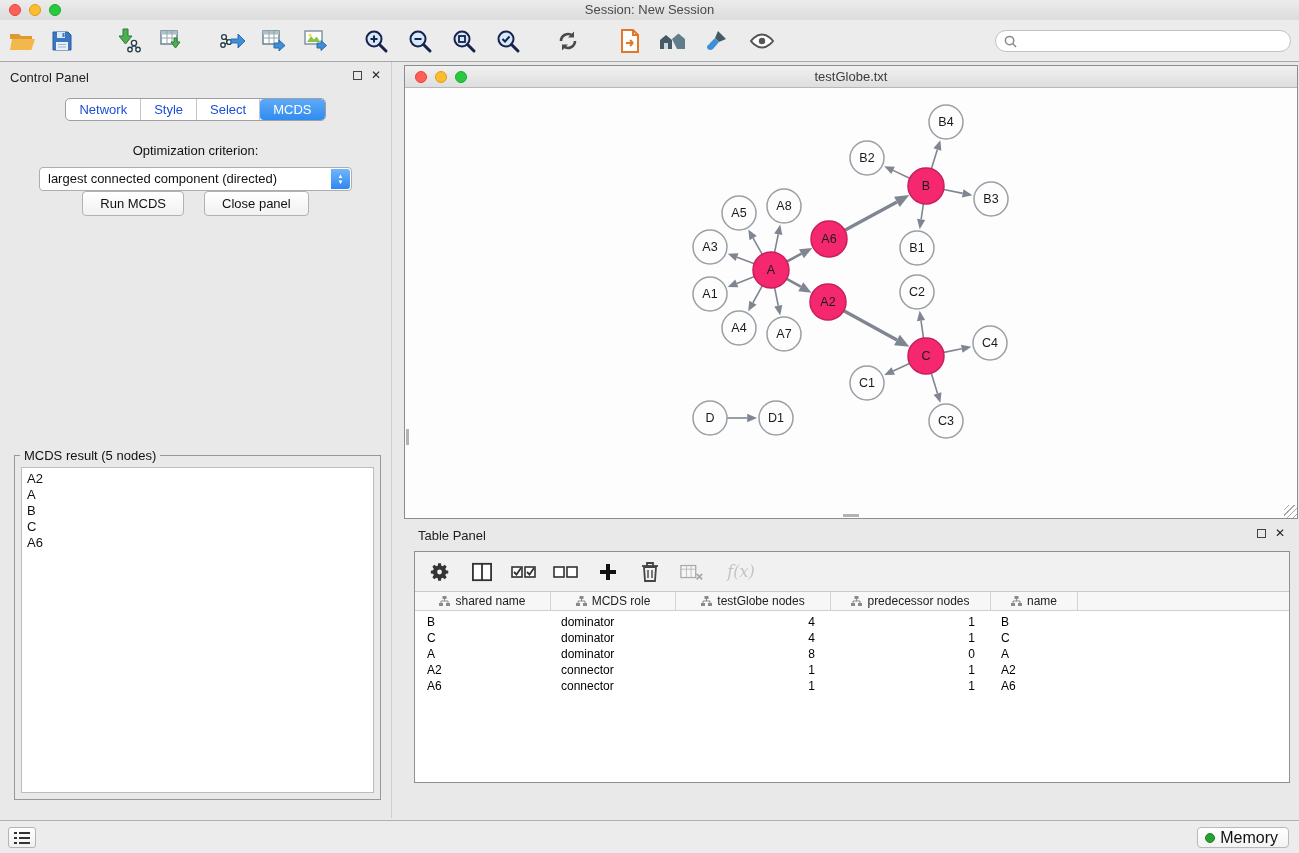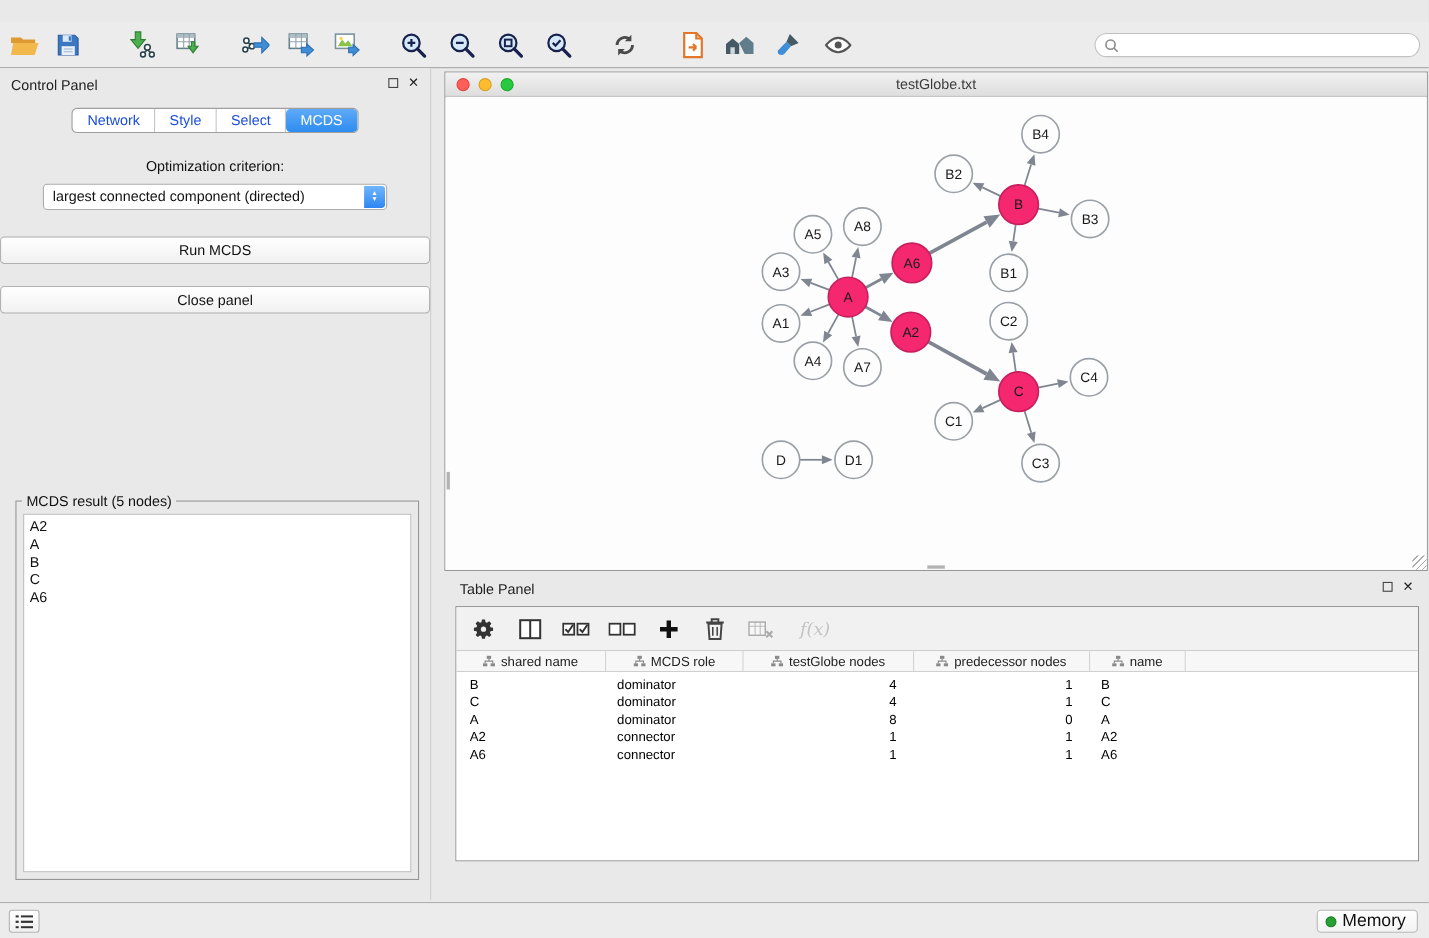"Session: New Session" div.titlebar { html: none -> <div> <div> <span></span> <span></span> <span></span> </div> <div>Session: New Session</div> </div> }
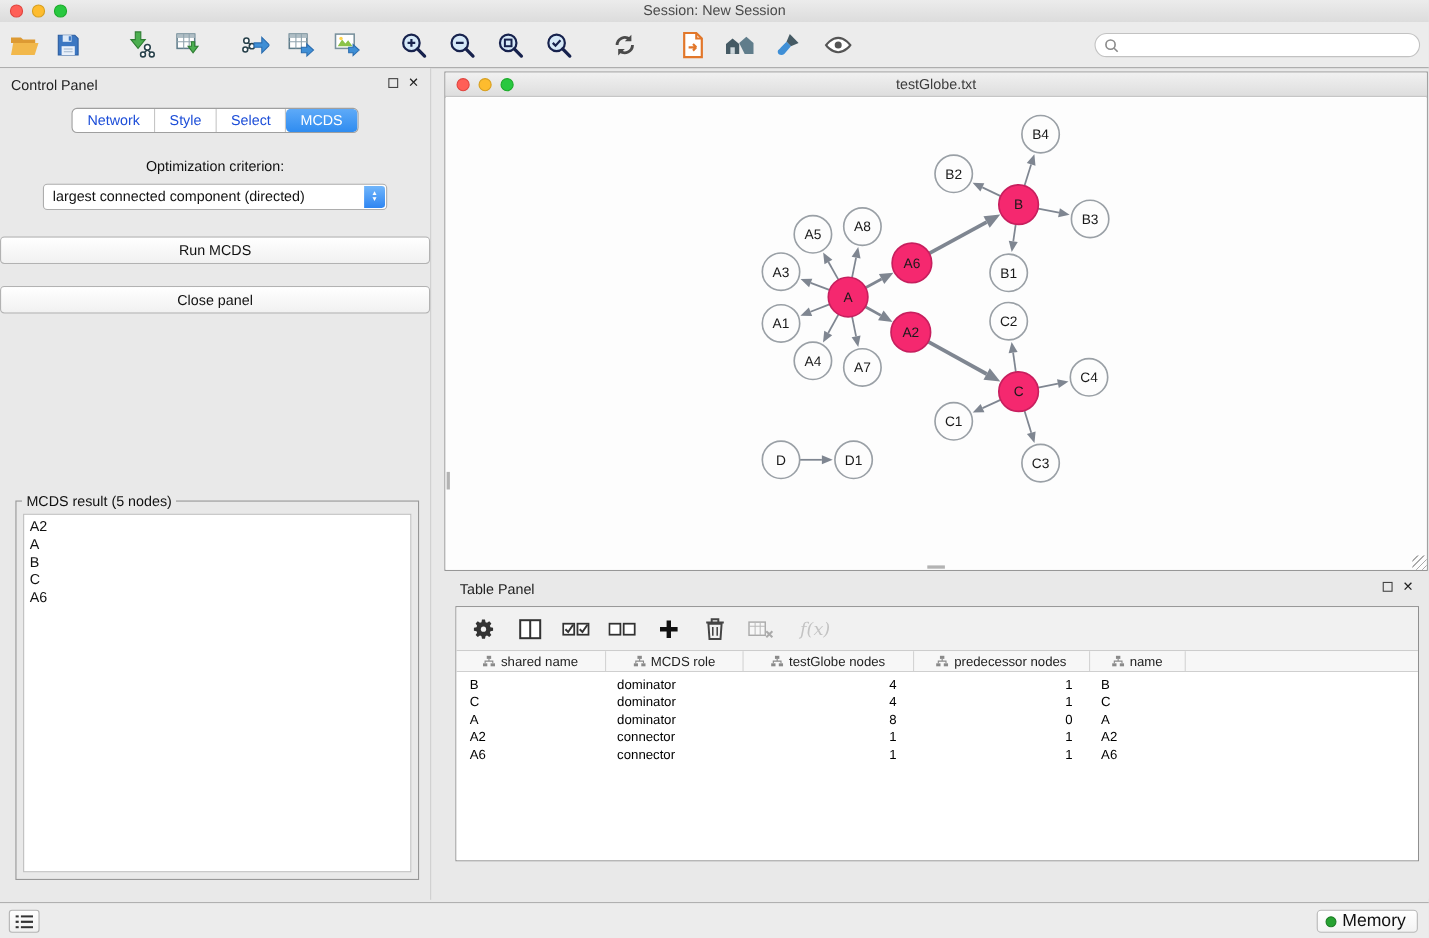"Run MCDS" .btn-row { flex-direction: column -> none; margin-top: 24px -> 0 }
